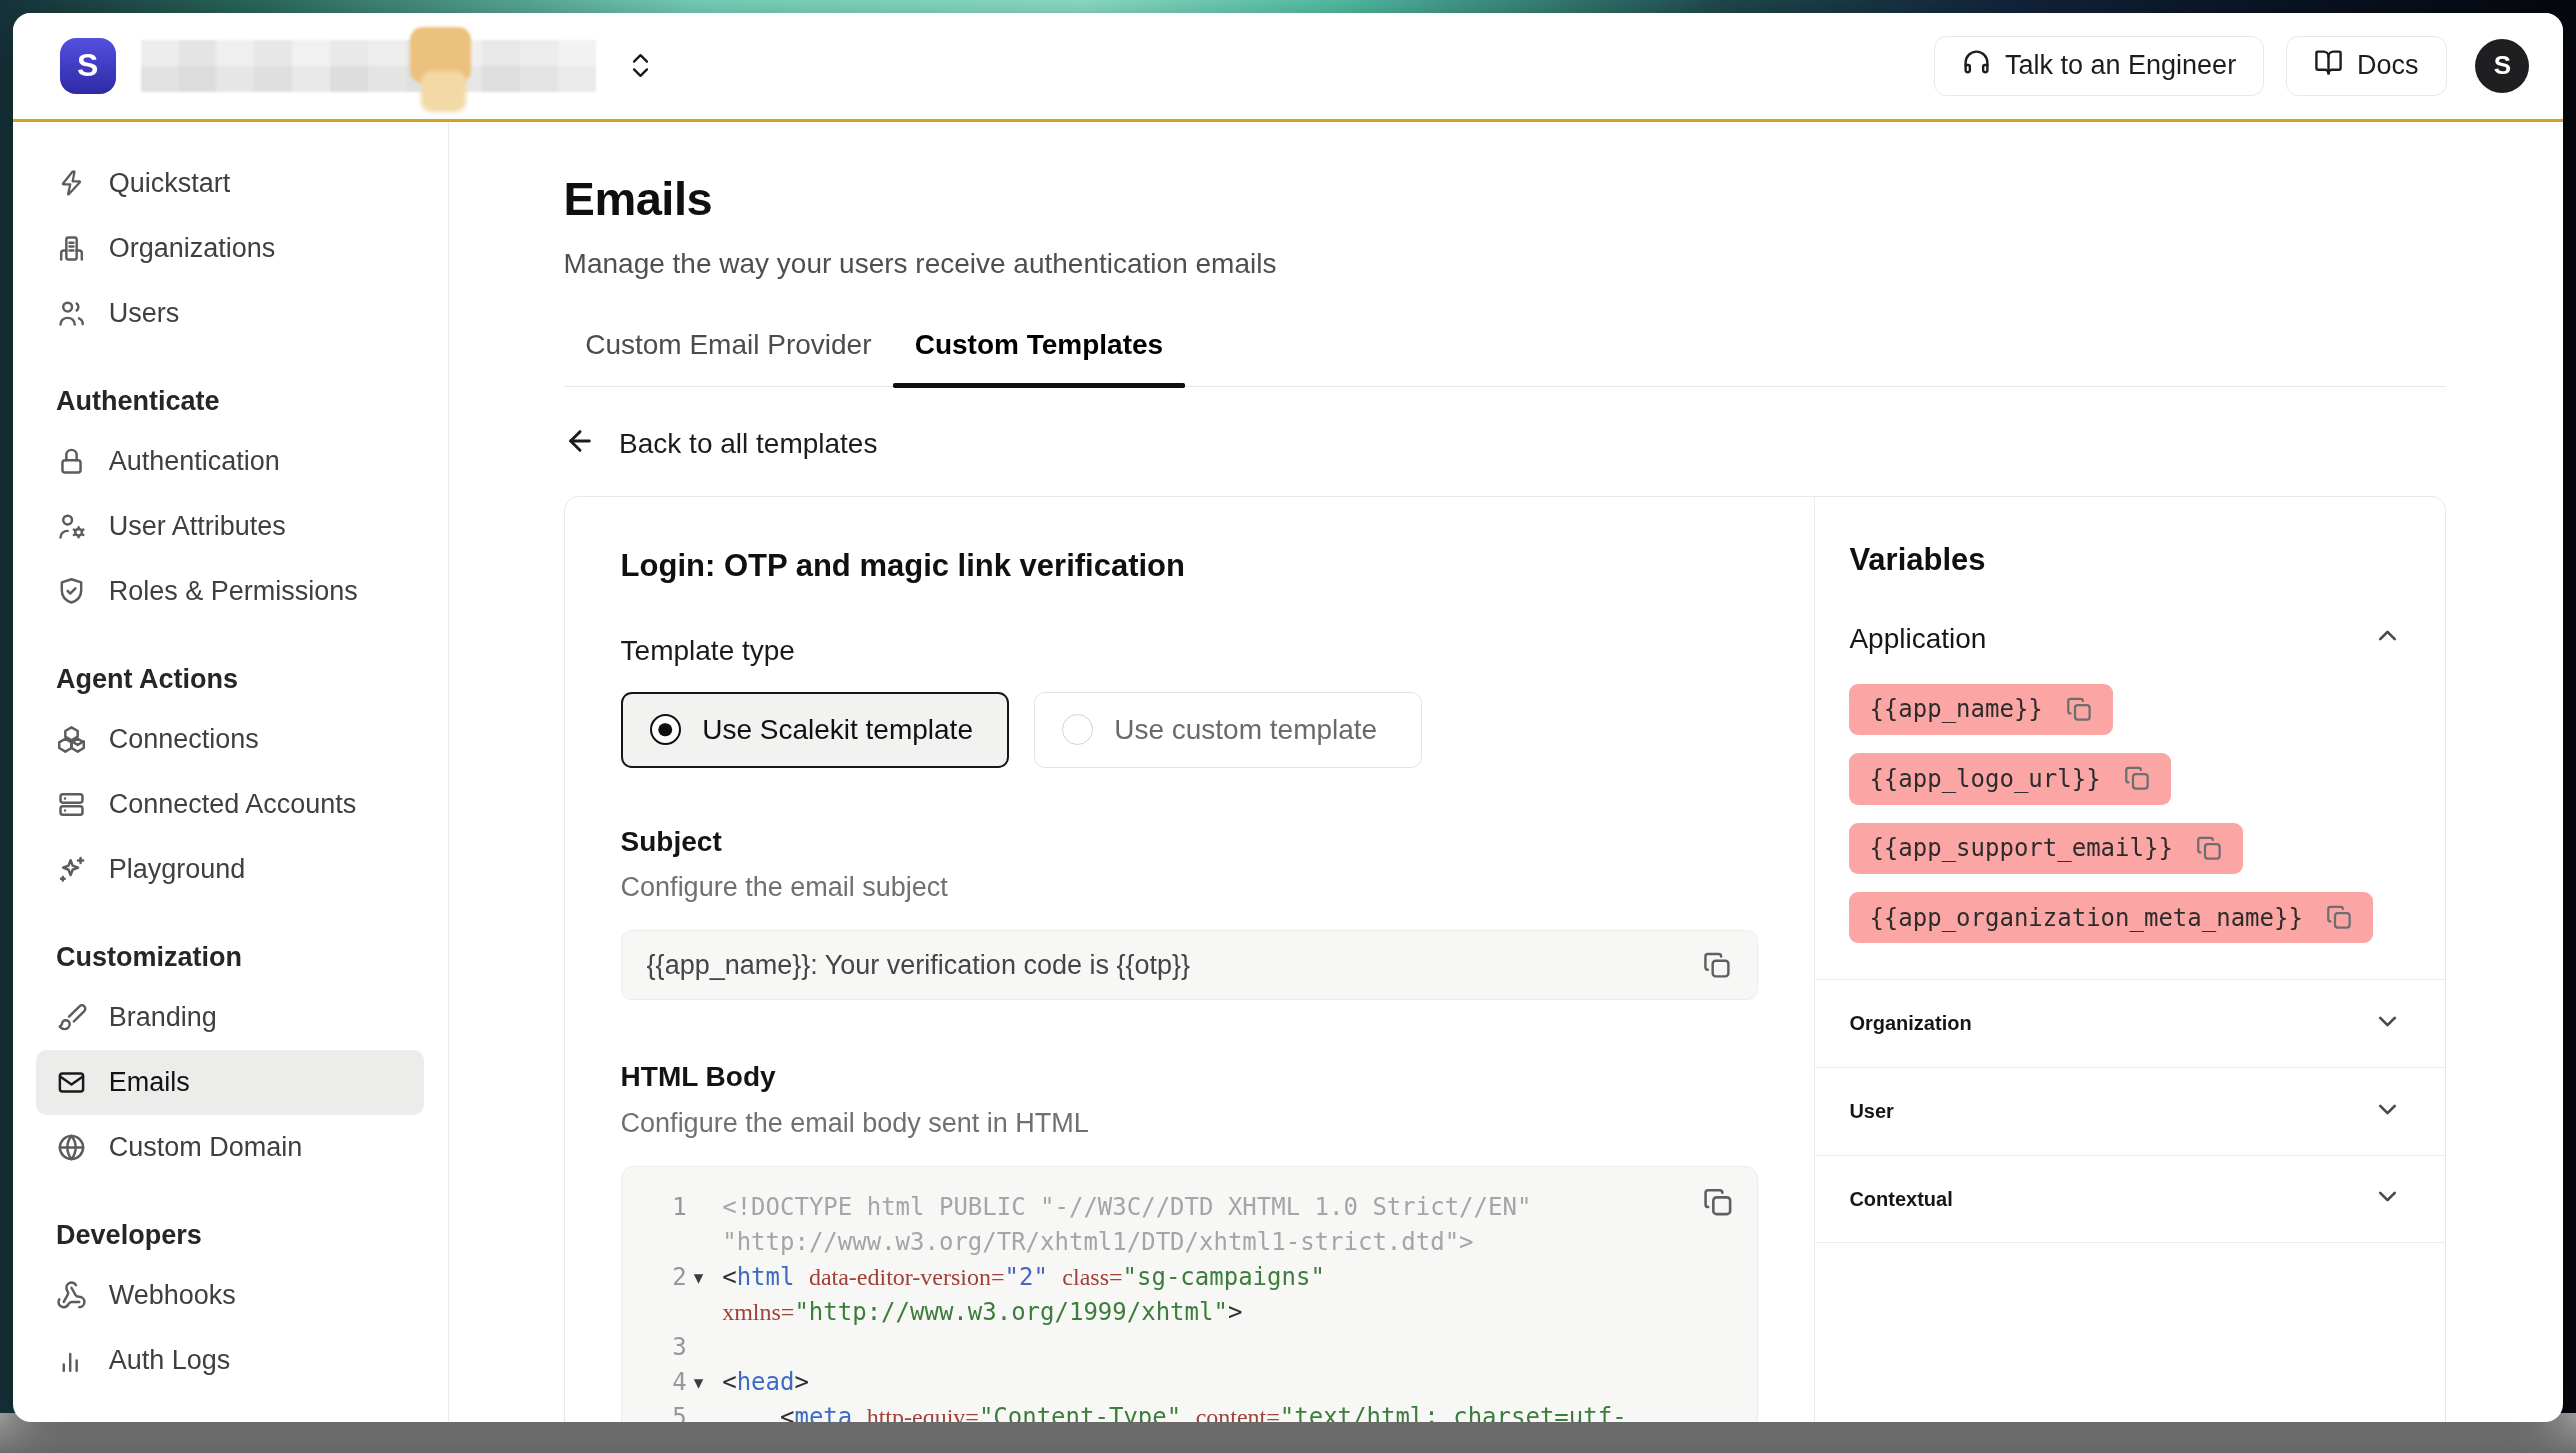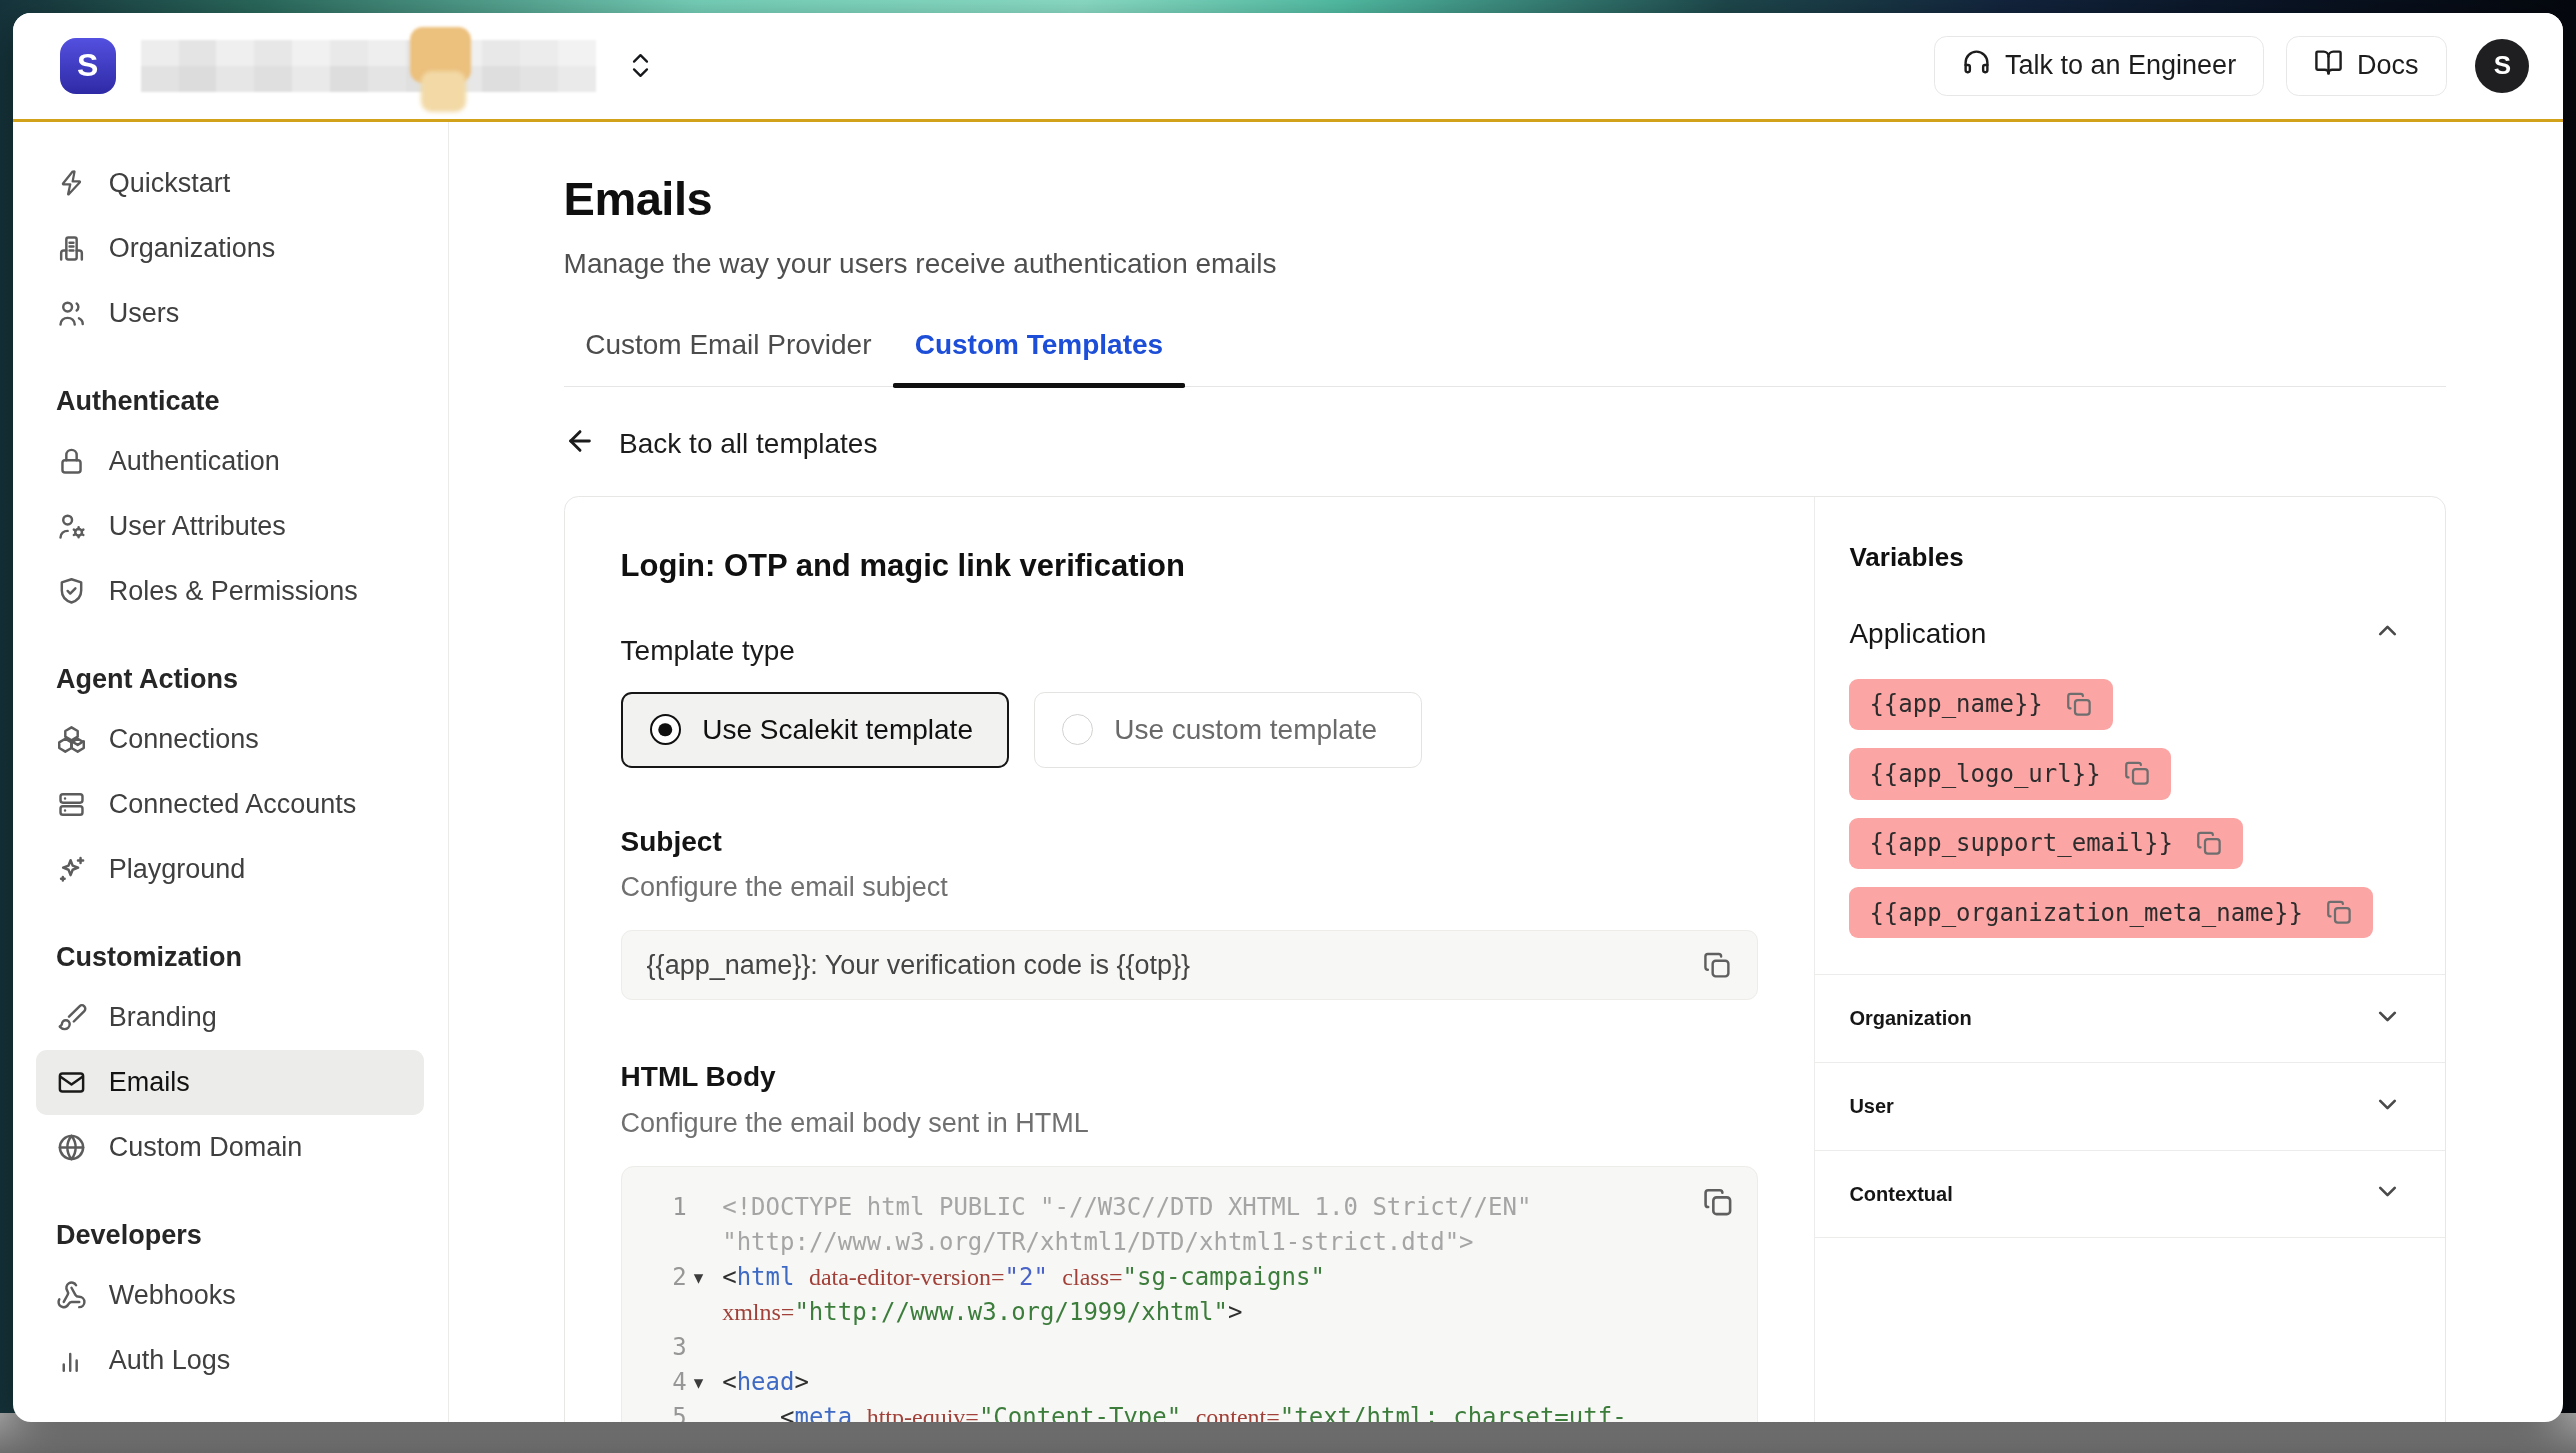"Custom Templates" .tab.active { color: #1d4ed8 -> #000000 }
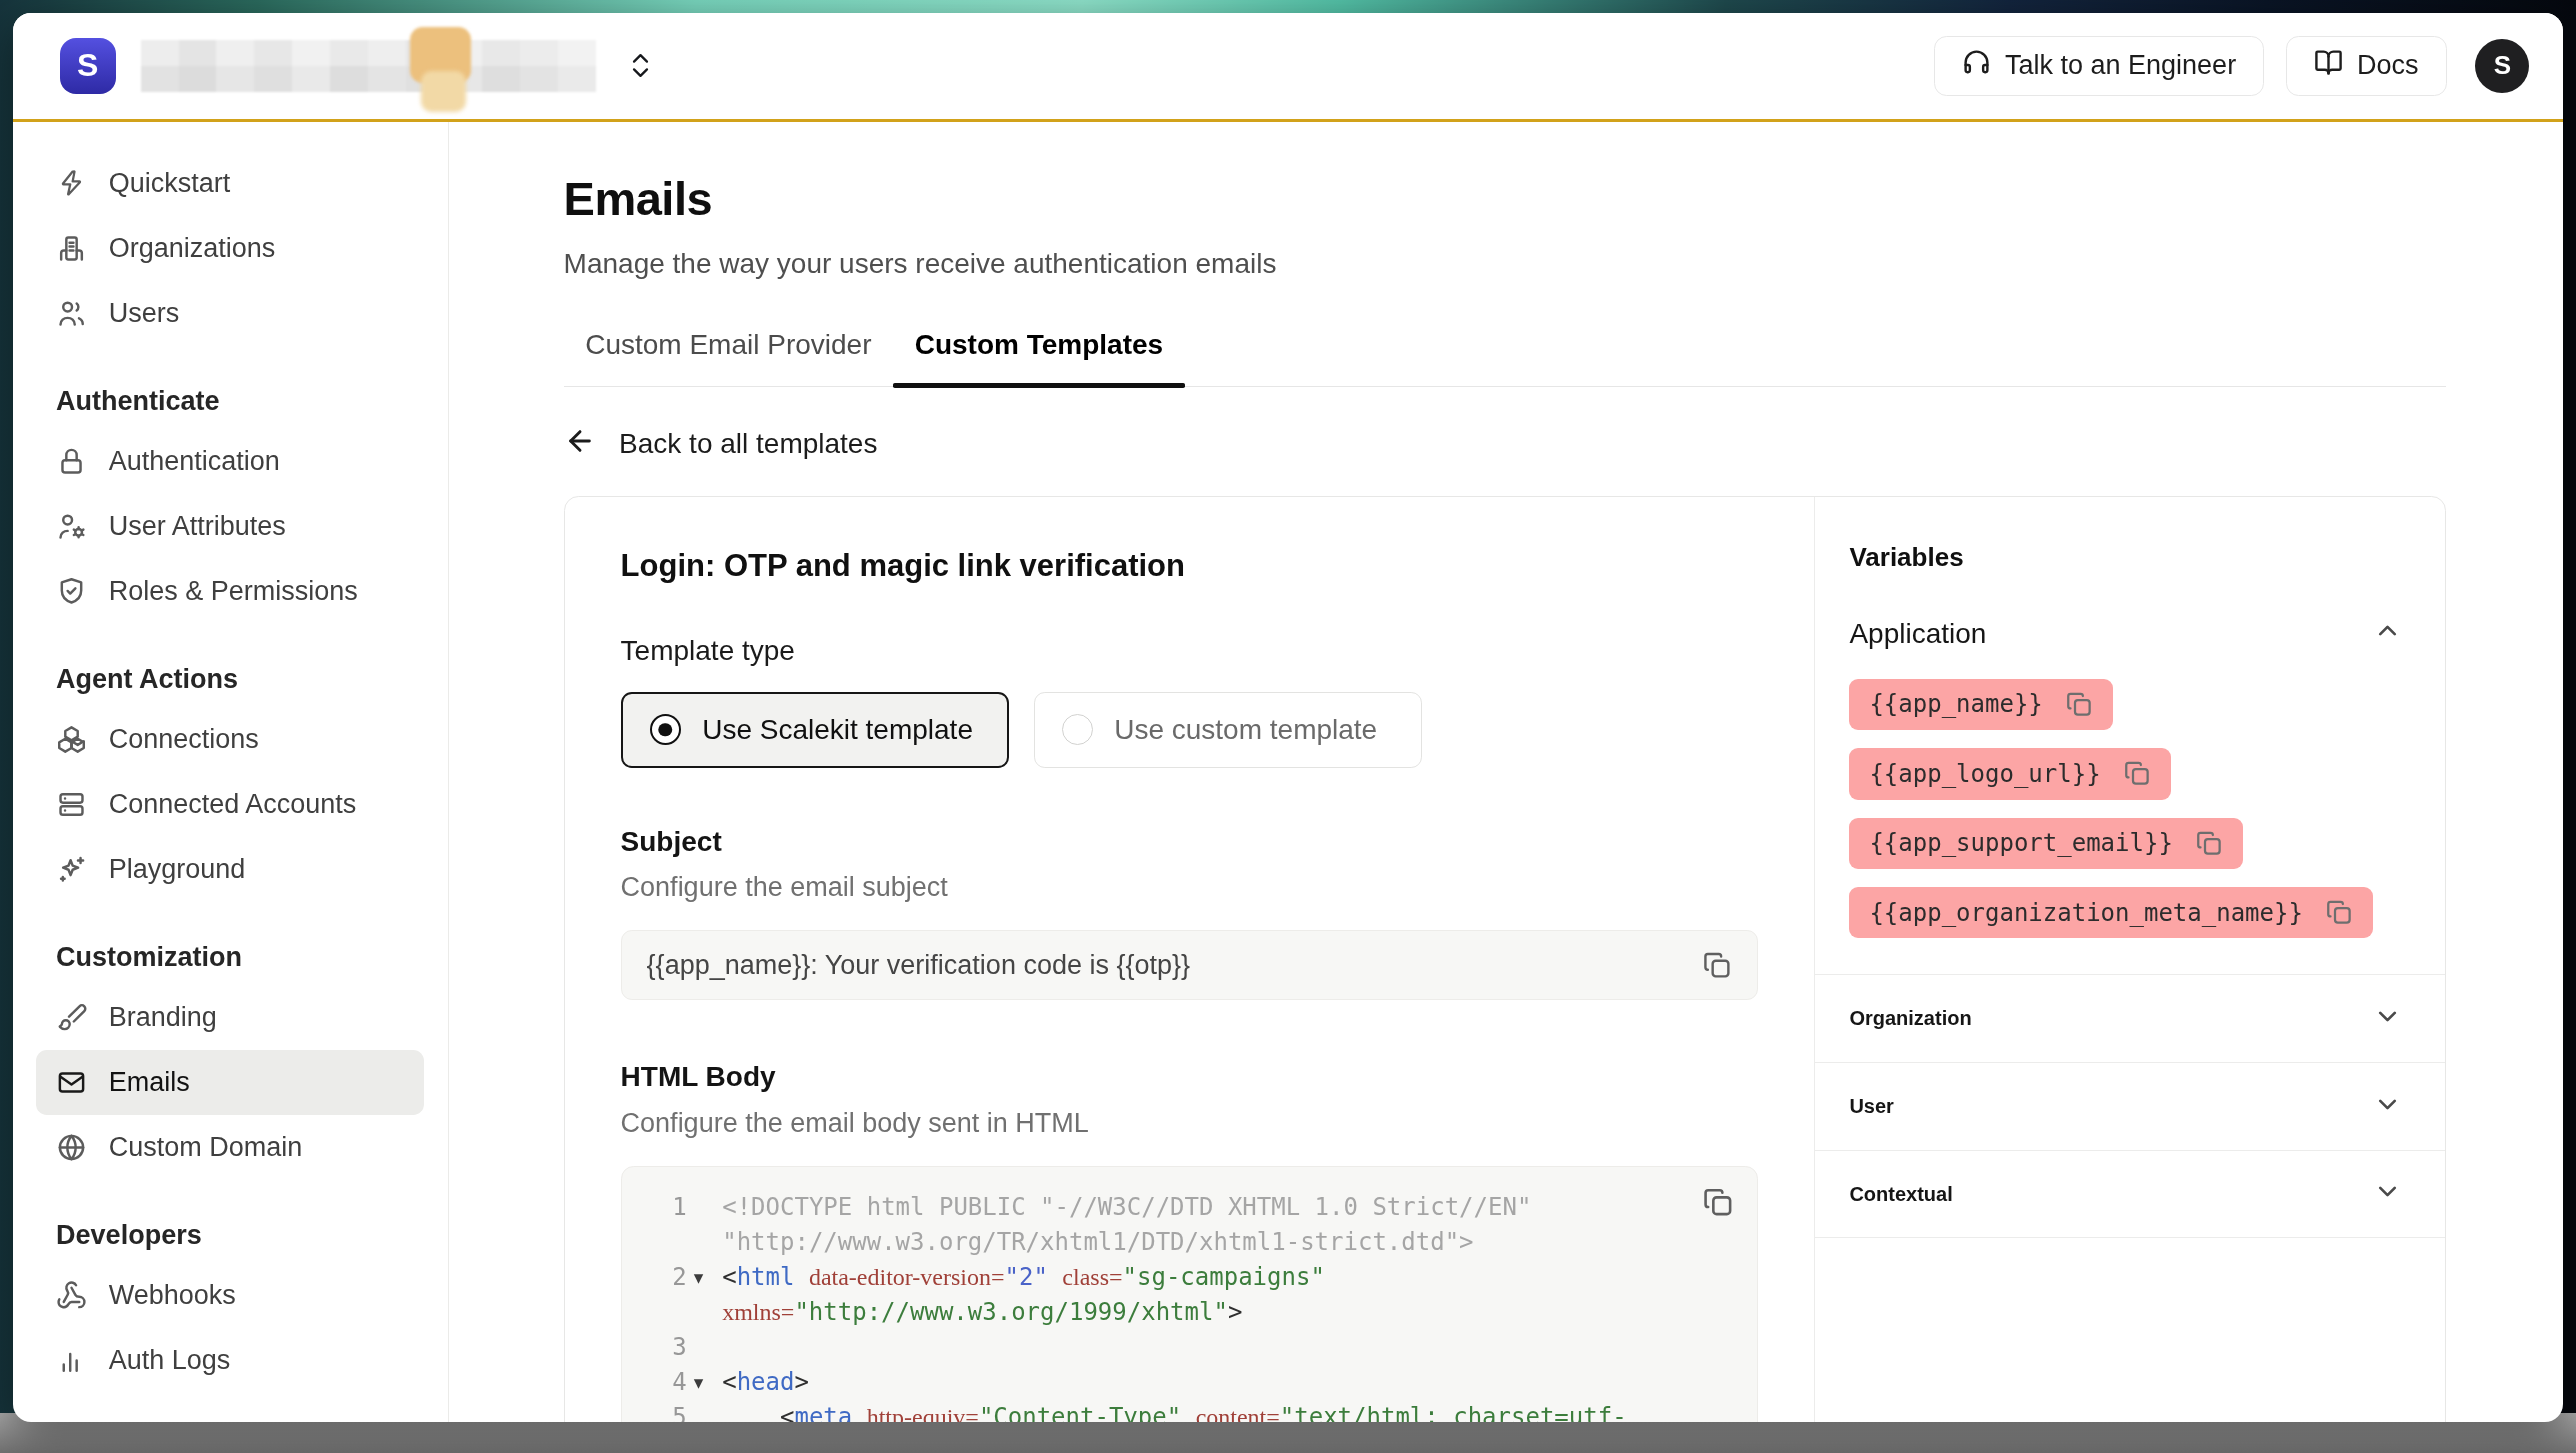"Variables" .vars-title { font-size: 26px -> 31px }
